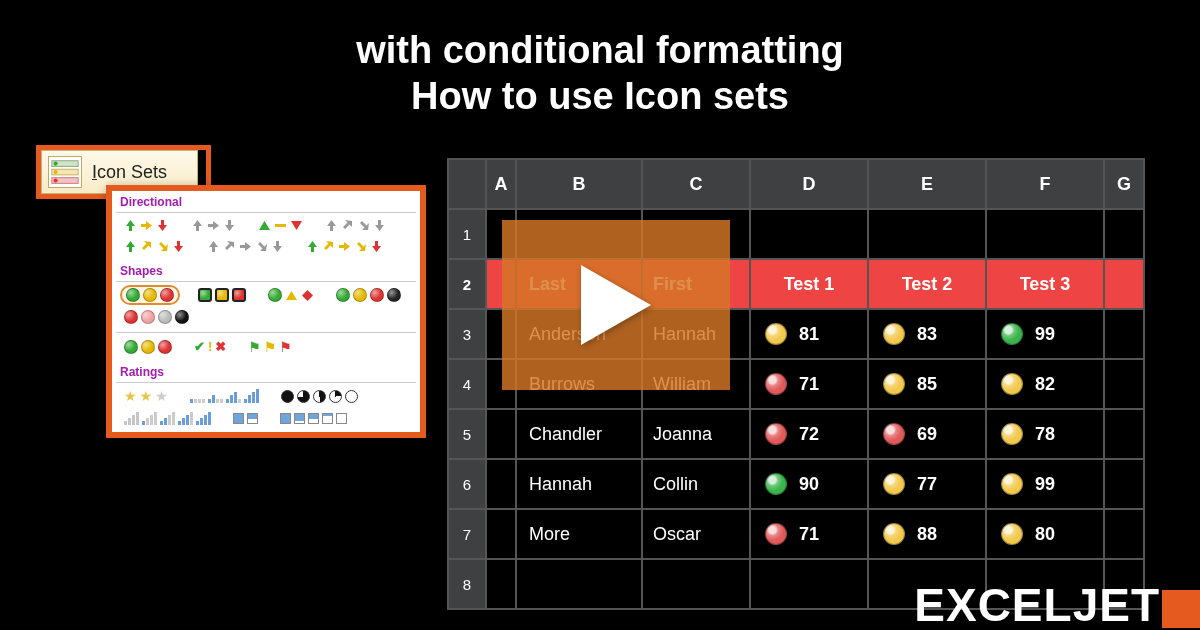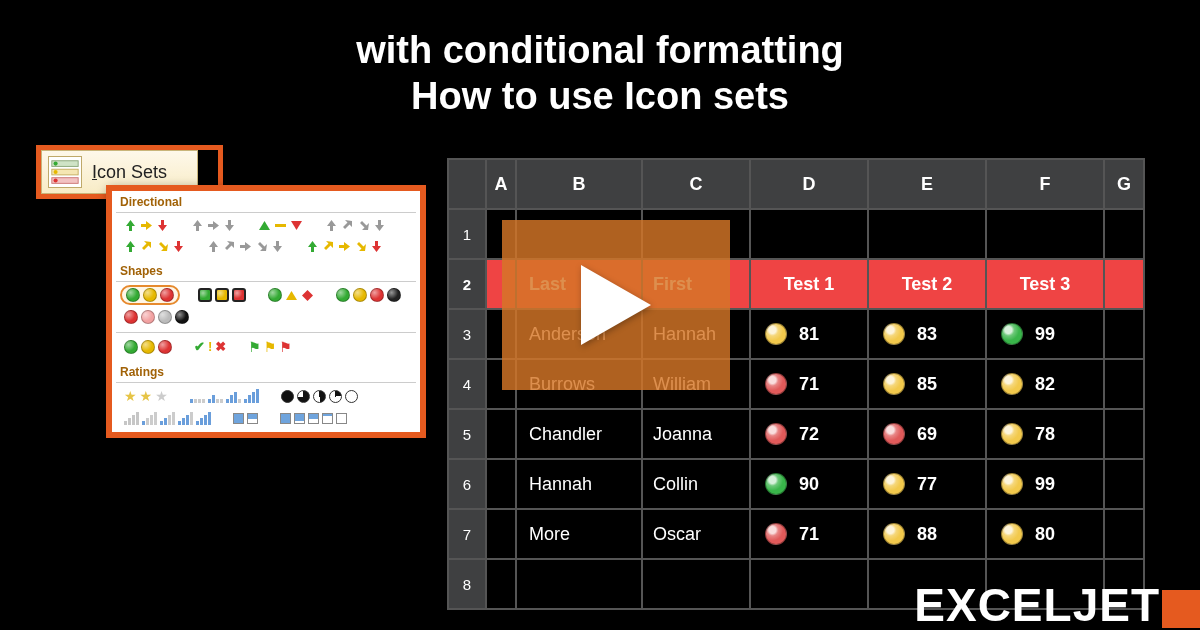"Icon Sets" .btn-outer { padding-right: 20px -> 8px }
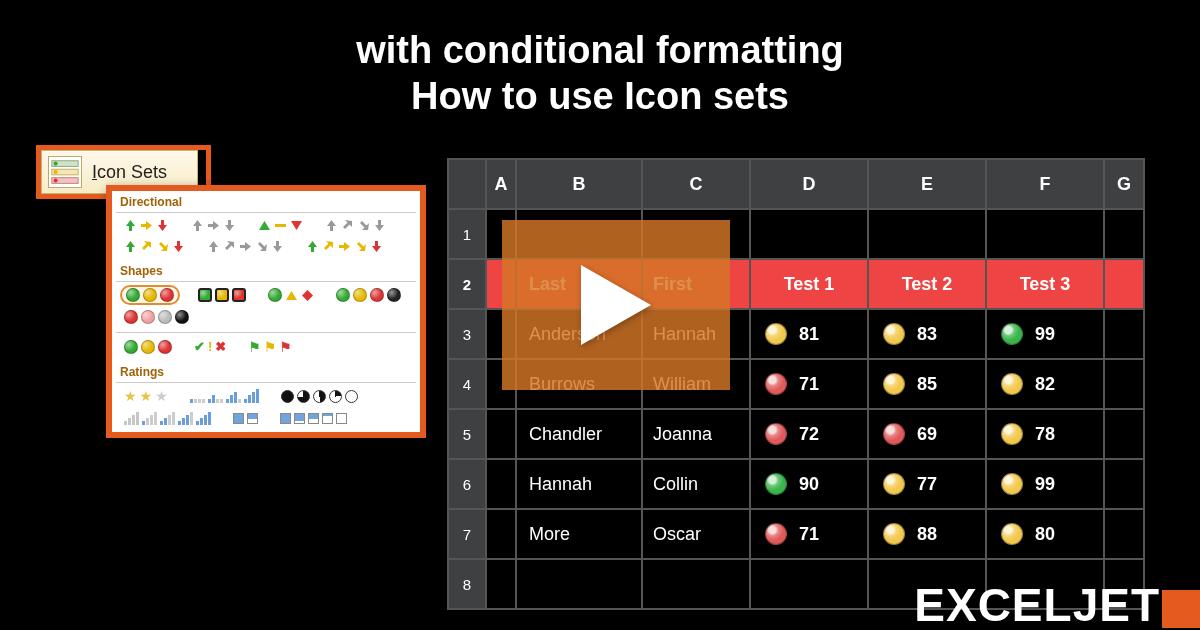"Directional" .dd-section-label { color: #a16207 -> #a21caf }
